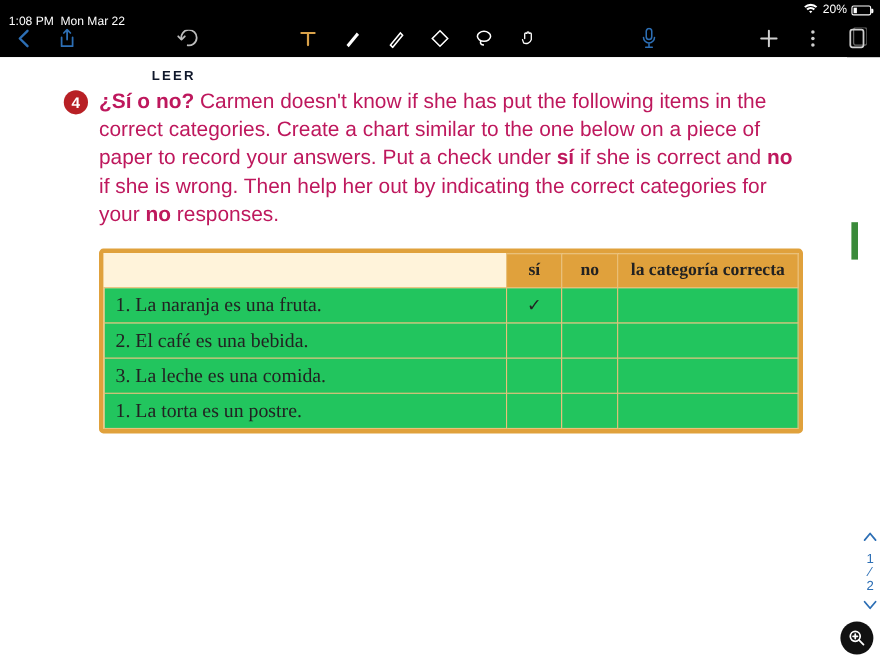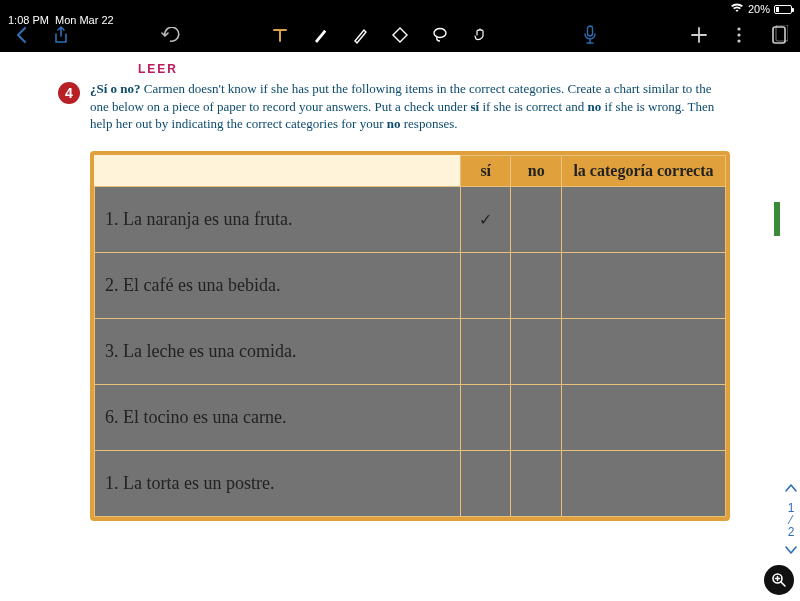"LEER" .leer { color: #be185d -> #0f172a }
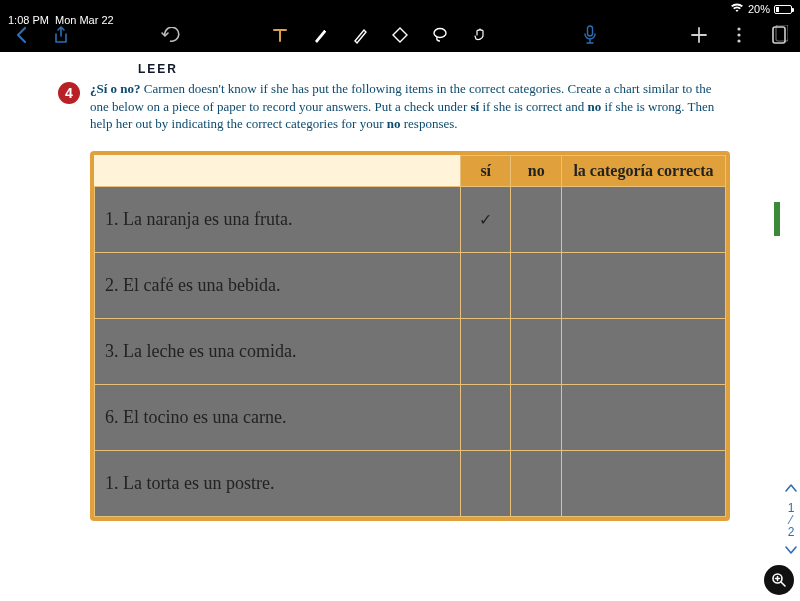"¿Sí o no? Carmen doesn't" .qtext { color: #0c4a6e -> #be185d; font-family: Liberation Serif, serif -> Liberation Sans, sans-serif; font-size: 13px -> 19px }
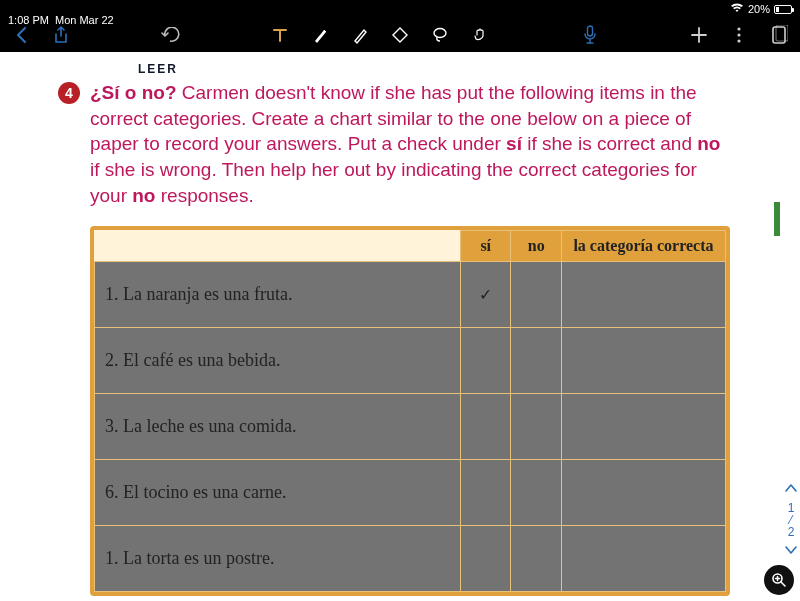"1. La naranja es una" tbody td { background: #737373 -> #22c55e; padding: 22px 10px -> 5px 10px }
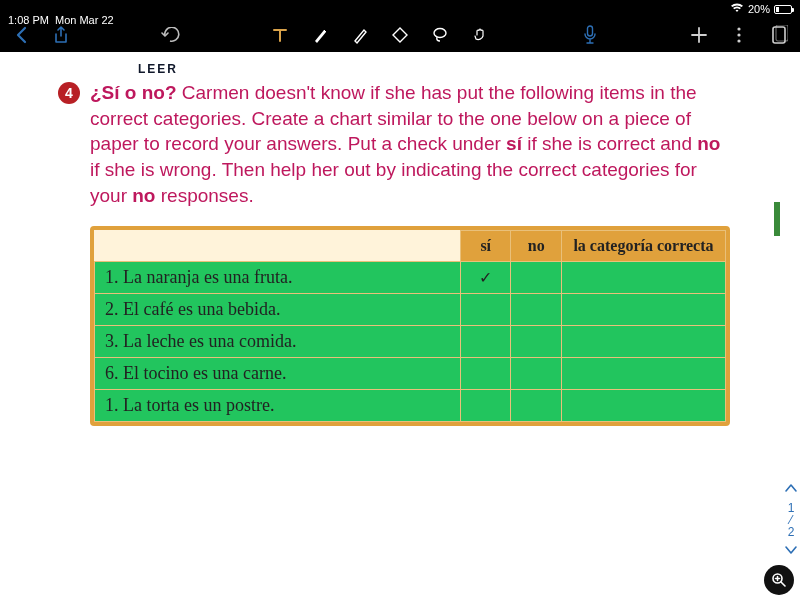"6. El tocino es una" tr { html: <tr> <td>6. El tocino es una carne.</td> <td><span></span></td> <td></td> <td></td> </tr> -> none }
